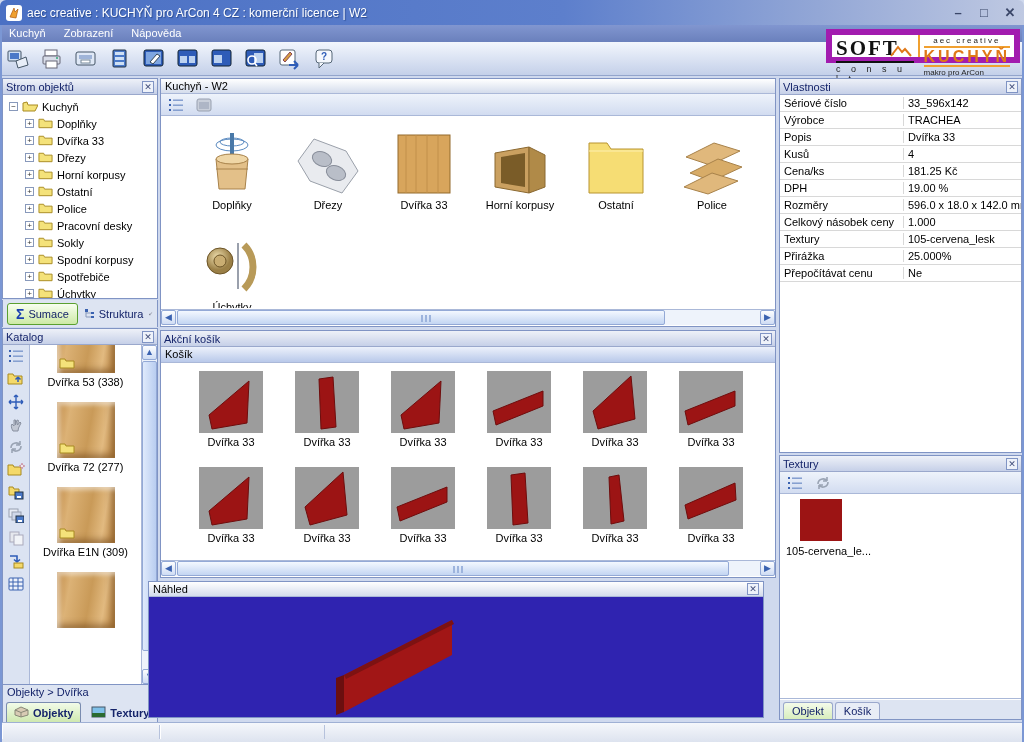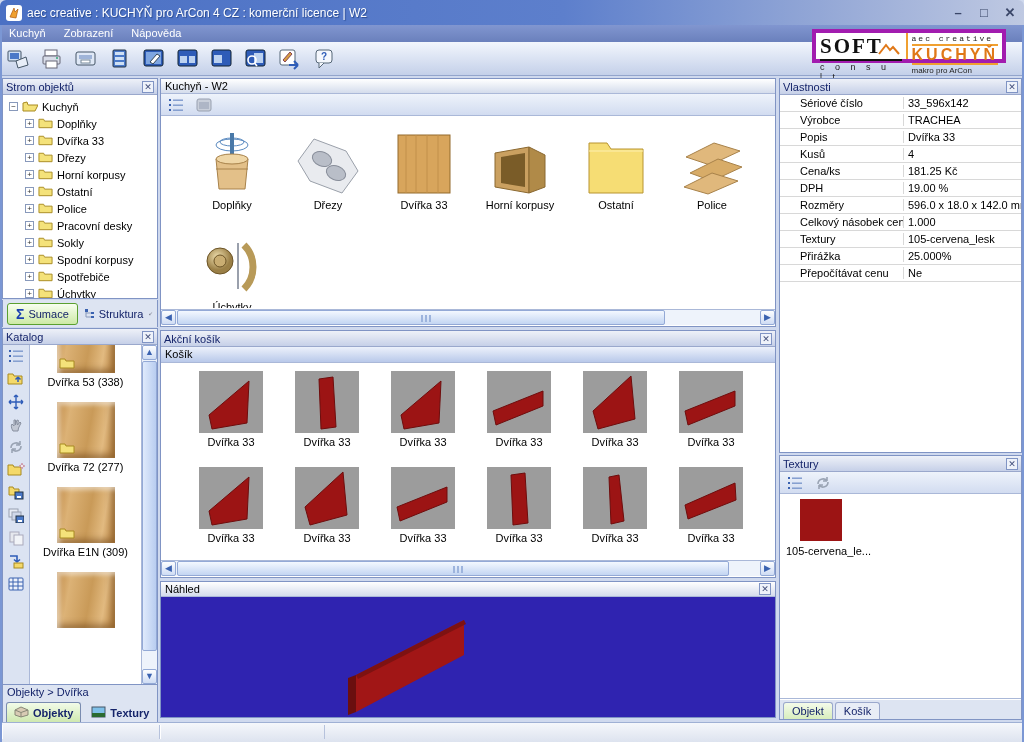"SOFT" .logo { border: 4px solid #a21caf -> 6px solid #a21caf; right: 18px -> 4px }
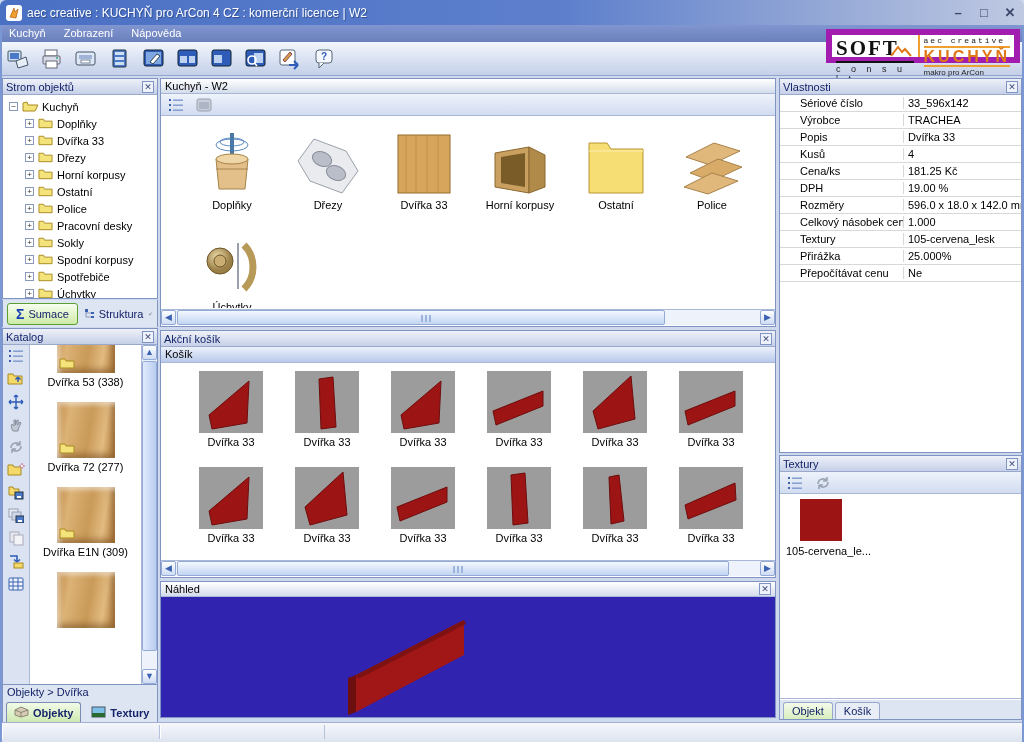"aec creative" .aec { font-family: Liberation Mono, monospace -> none; text-align: left -> center }
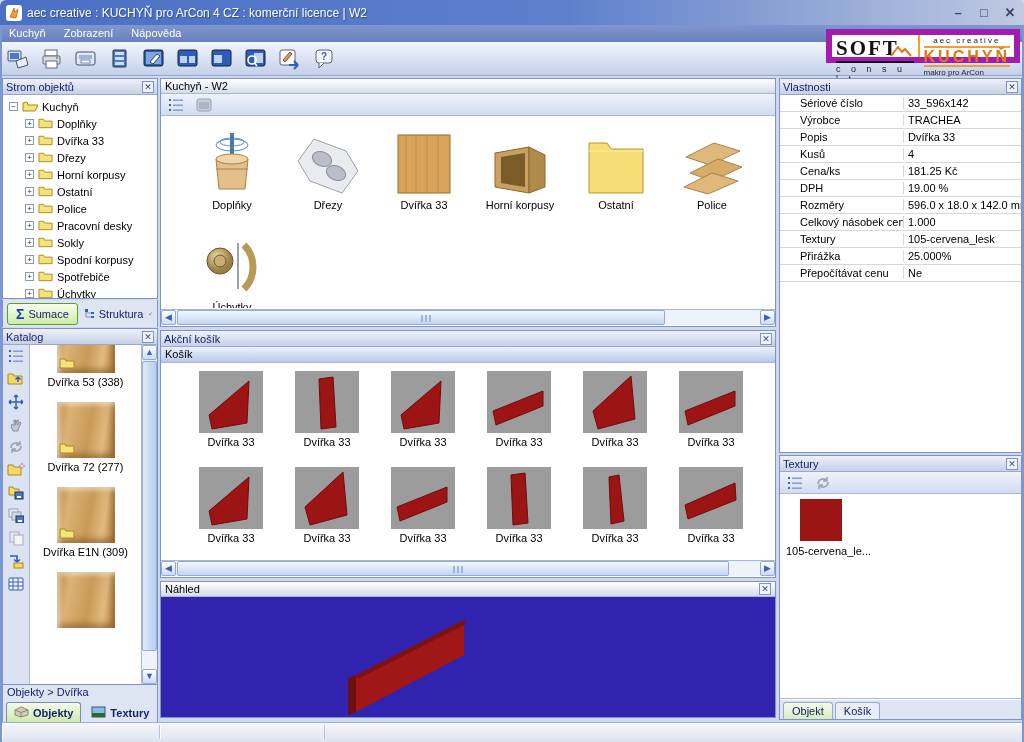"Sériové číslo" .prop-label { padding-left: 20px -> 4px }
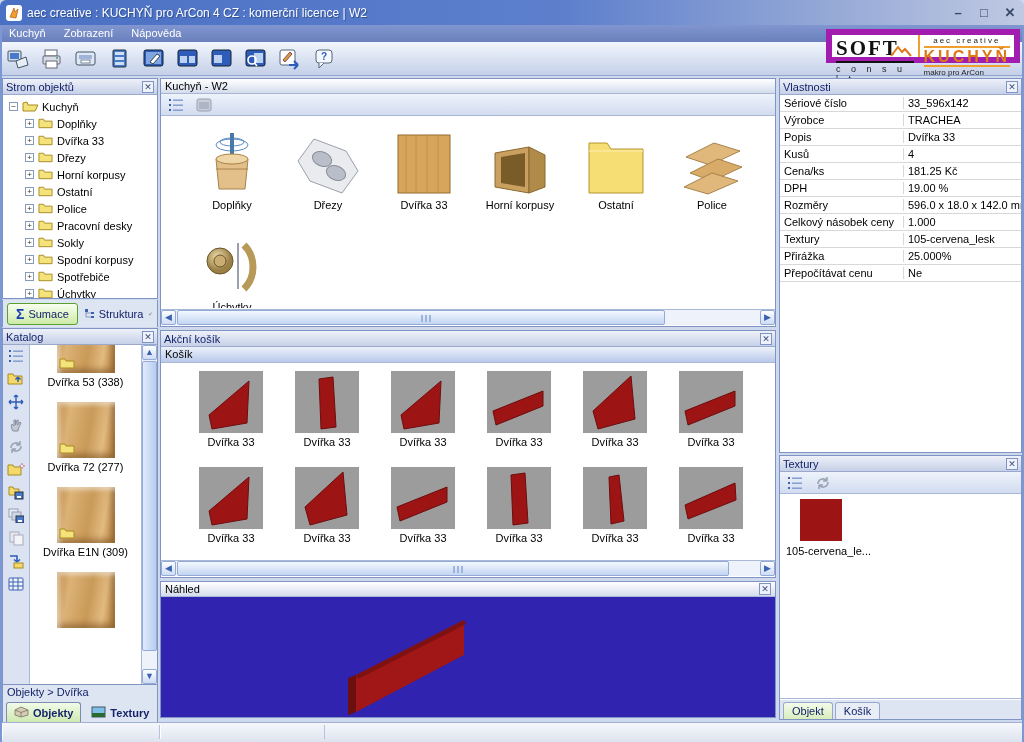"Náhled" div.panel { left: 160px -> 148px }
